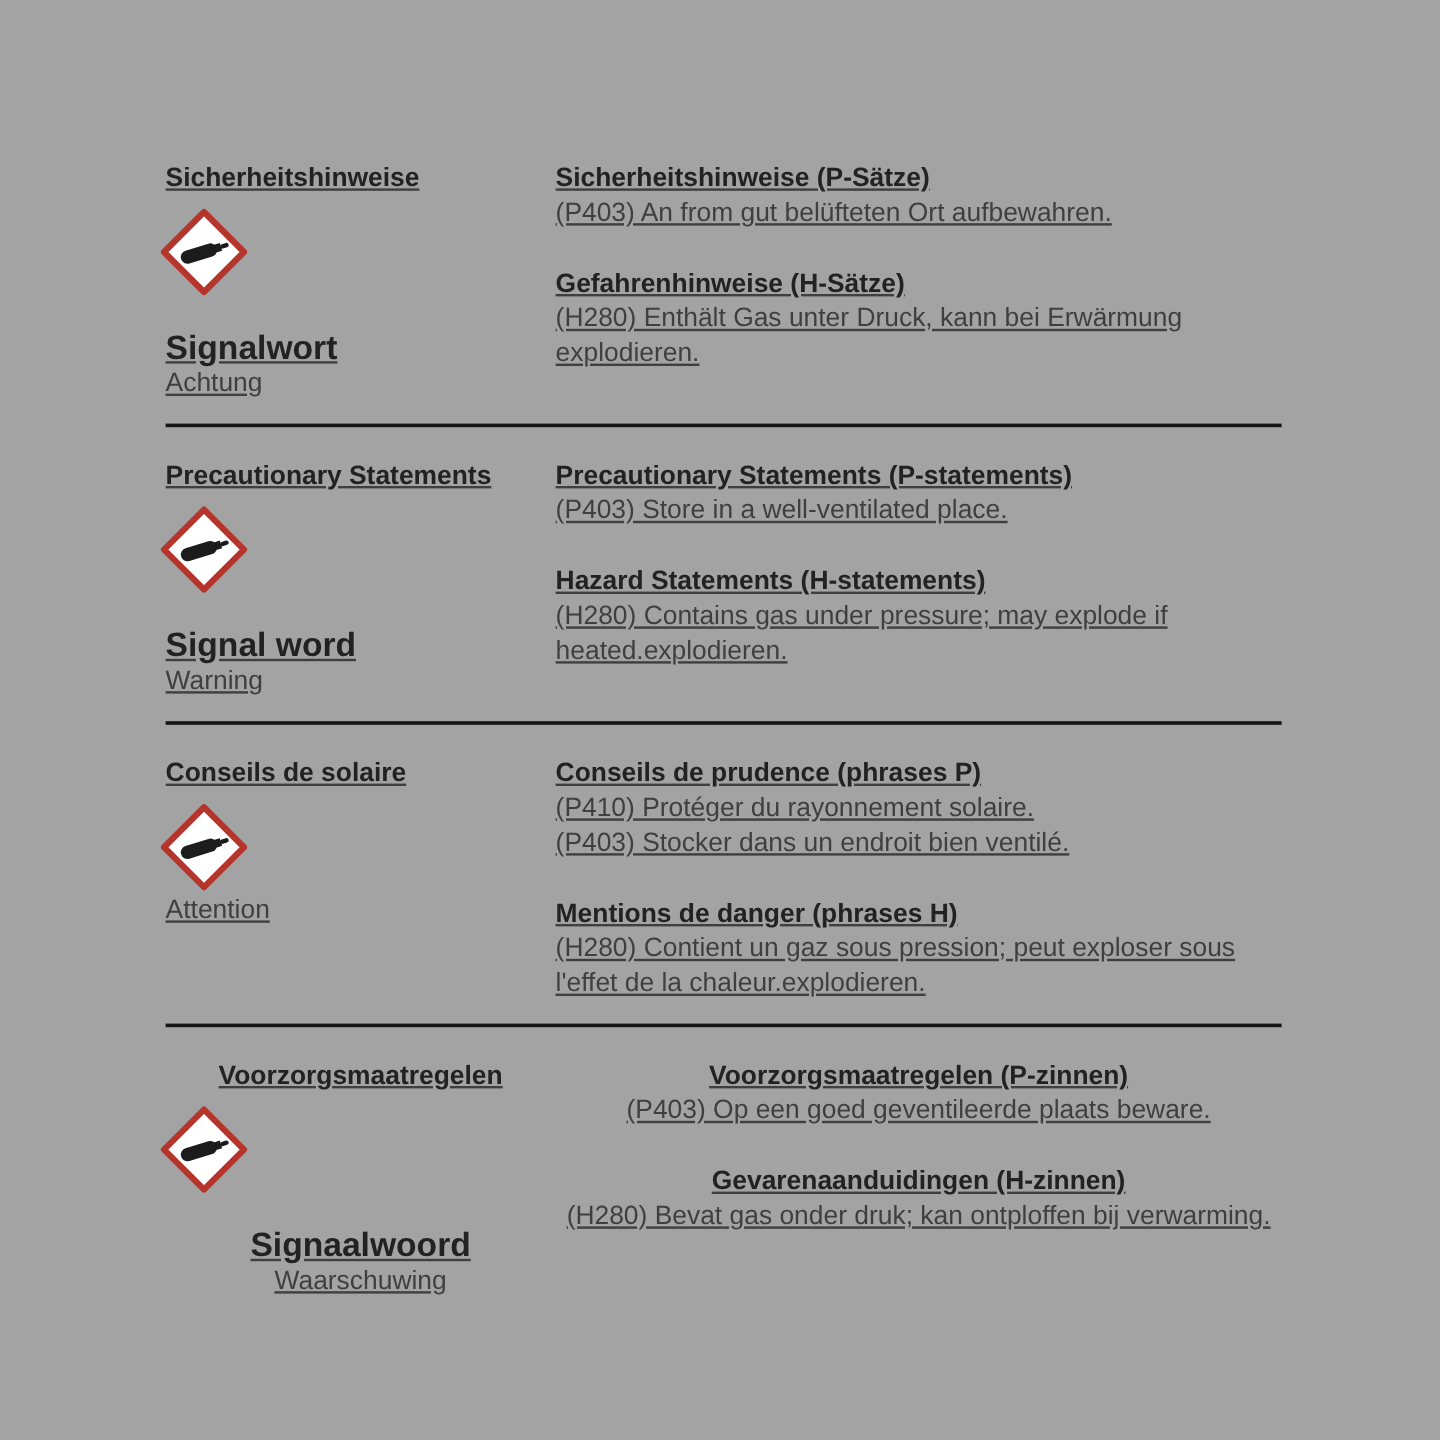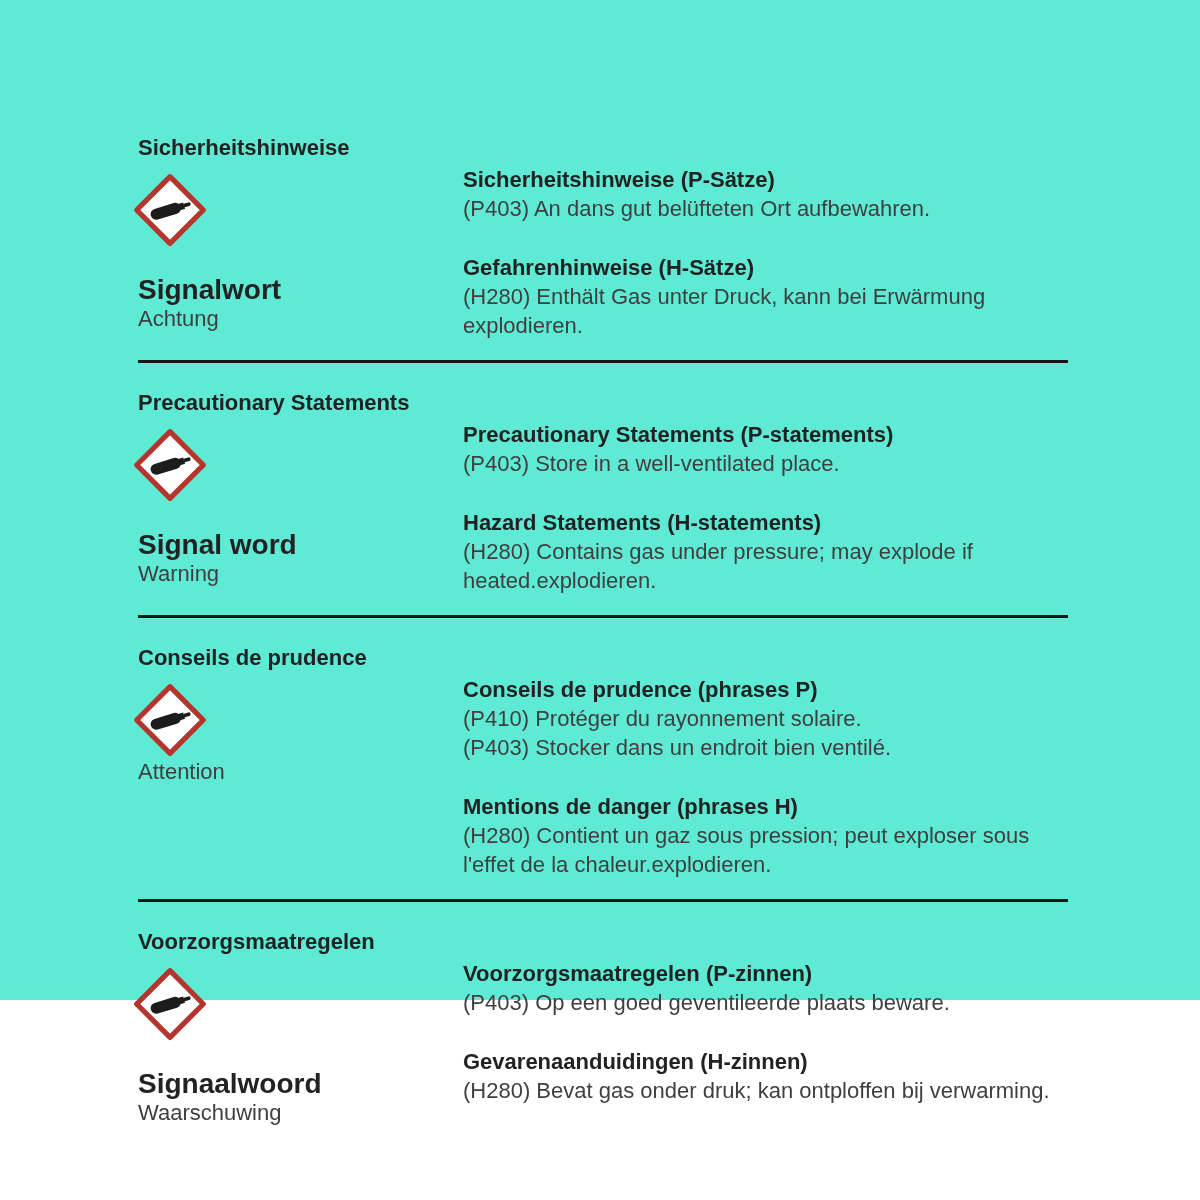"Sicherheitshinweise" .page { background: #5eead4 -> #a3a3a3; height: 1000px -> 1200px; text-decoration: none -> underline }
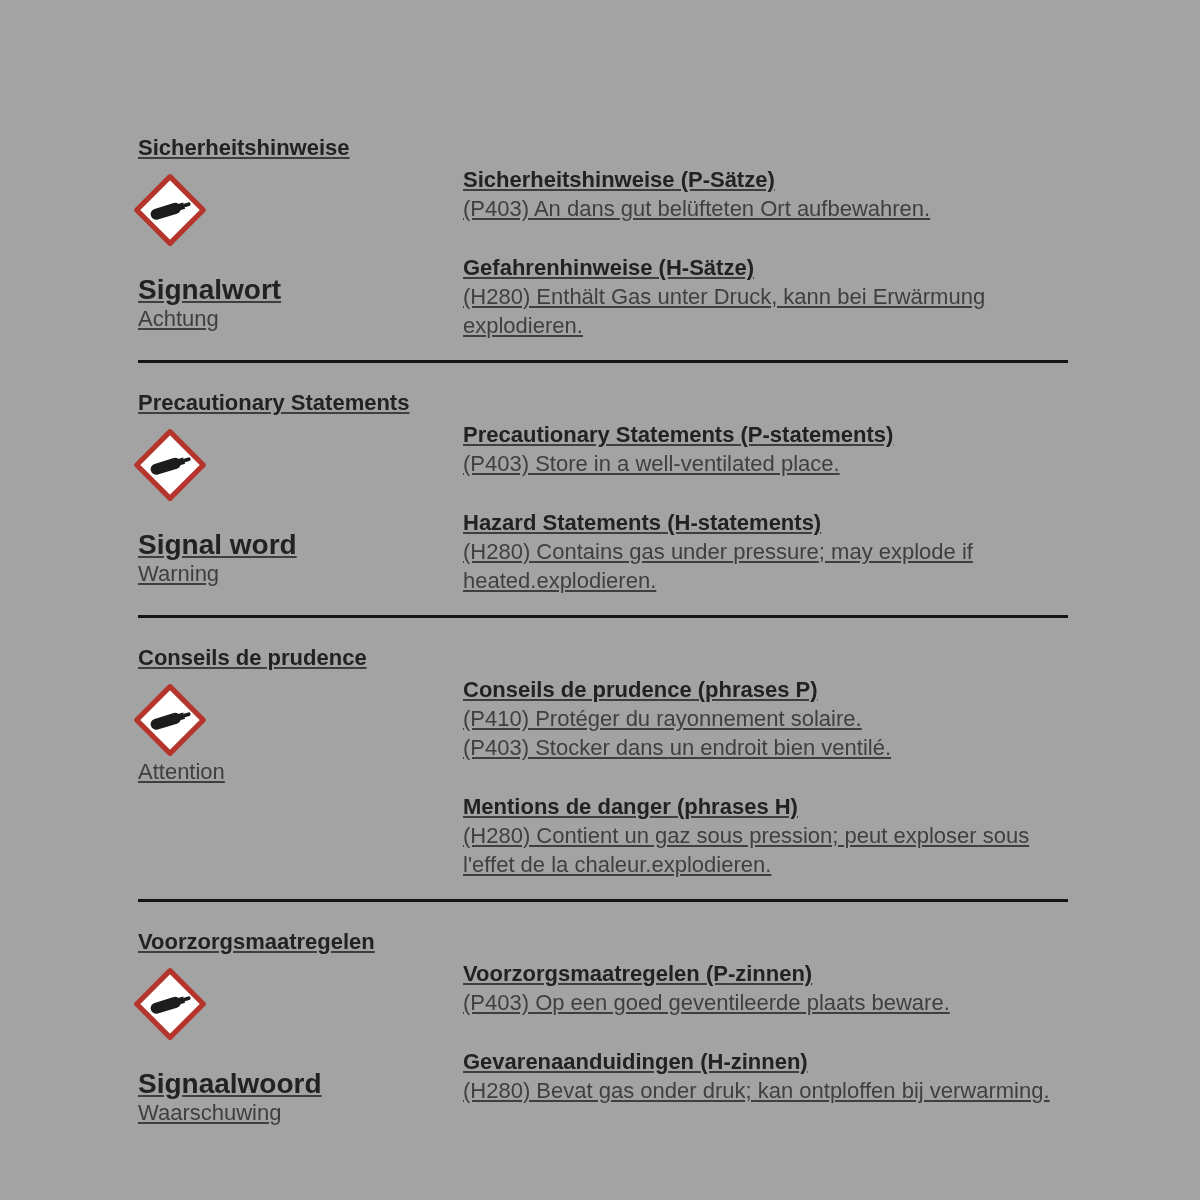"Sicherheitshinweise (P-Sätze)" .col-right { margin-top: 32px -> none }
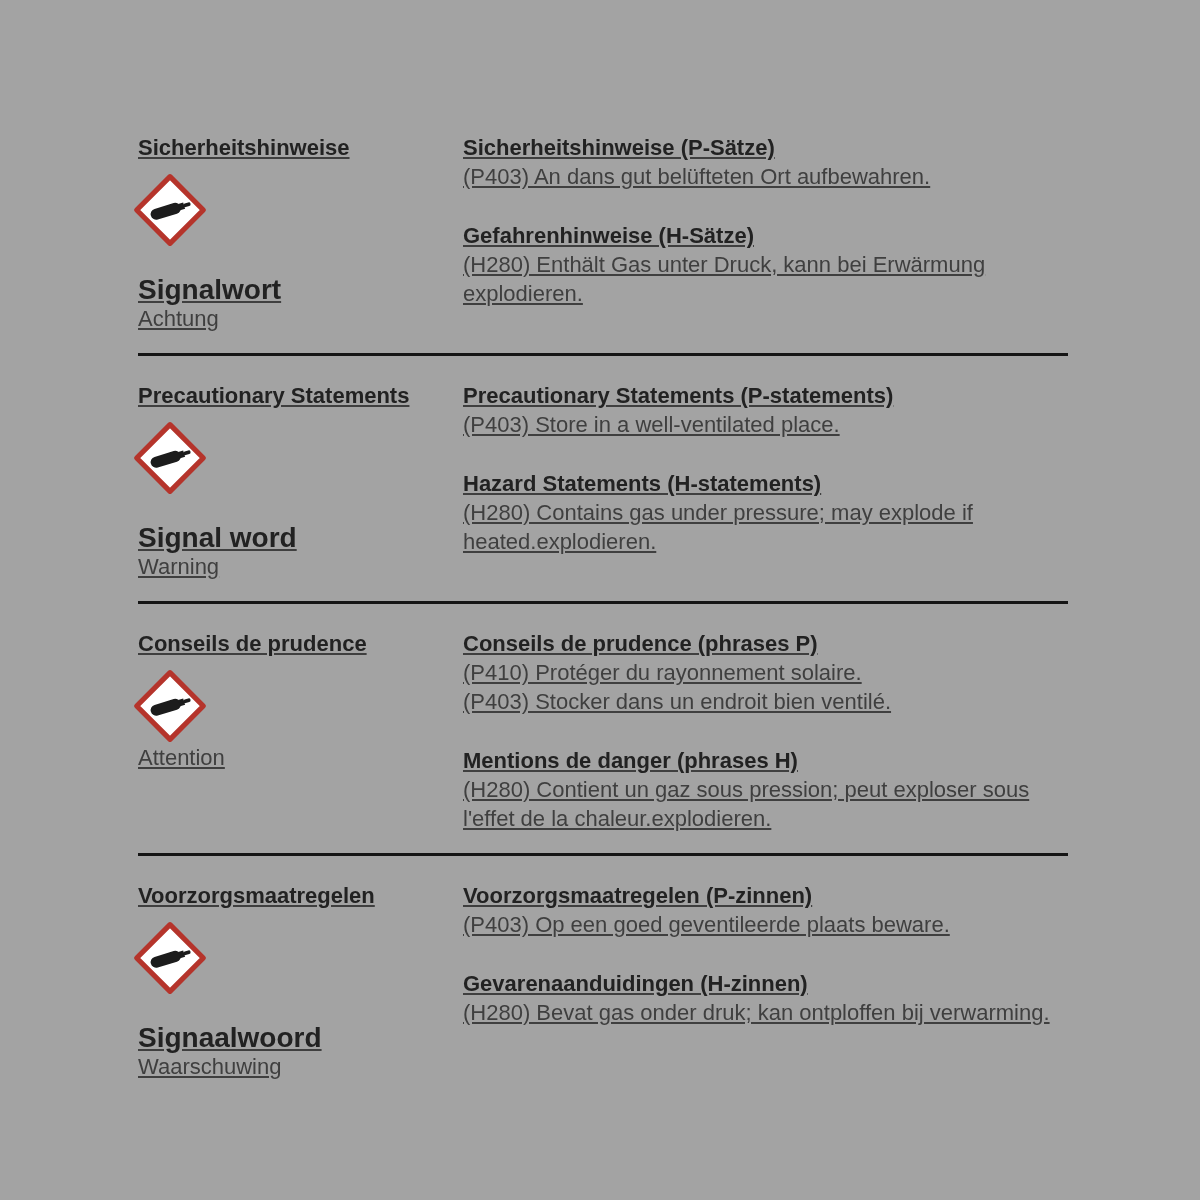"(P403) An dans gut belüfteten" div.stmt { text: dans -> from }
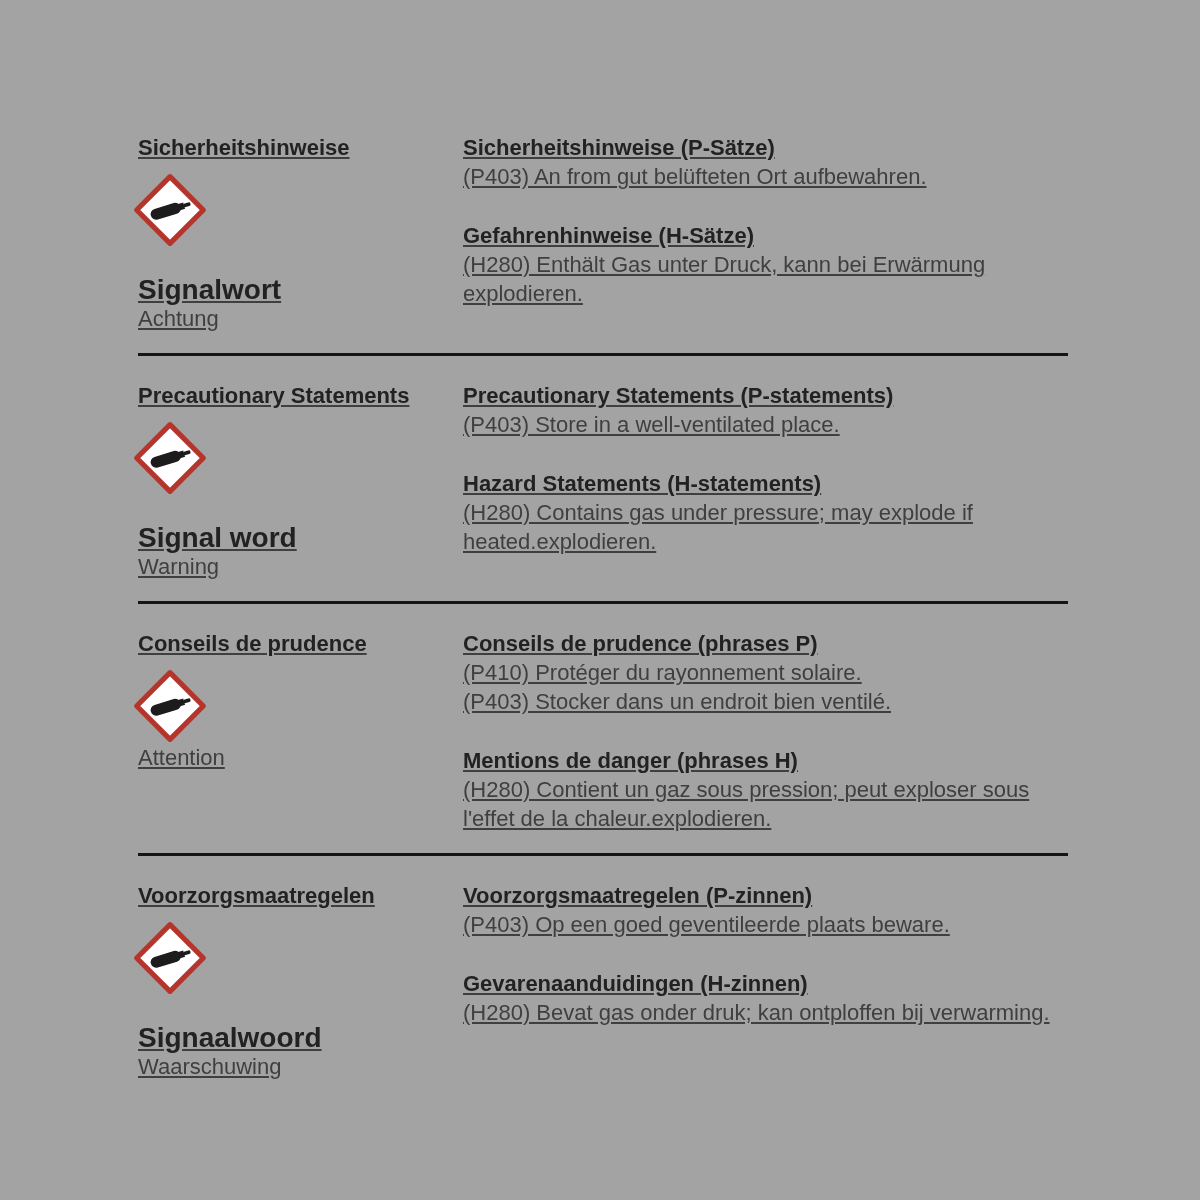"Conseils de prudence" div.sec-title { text: prudence -> solaire }
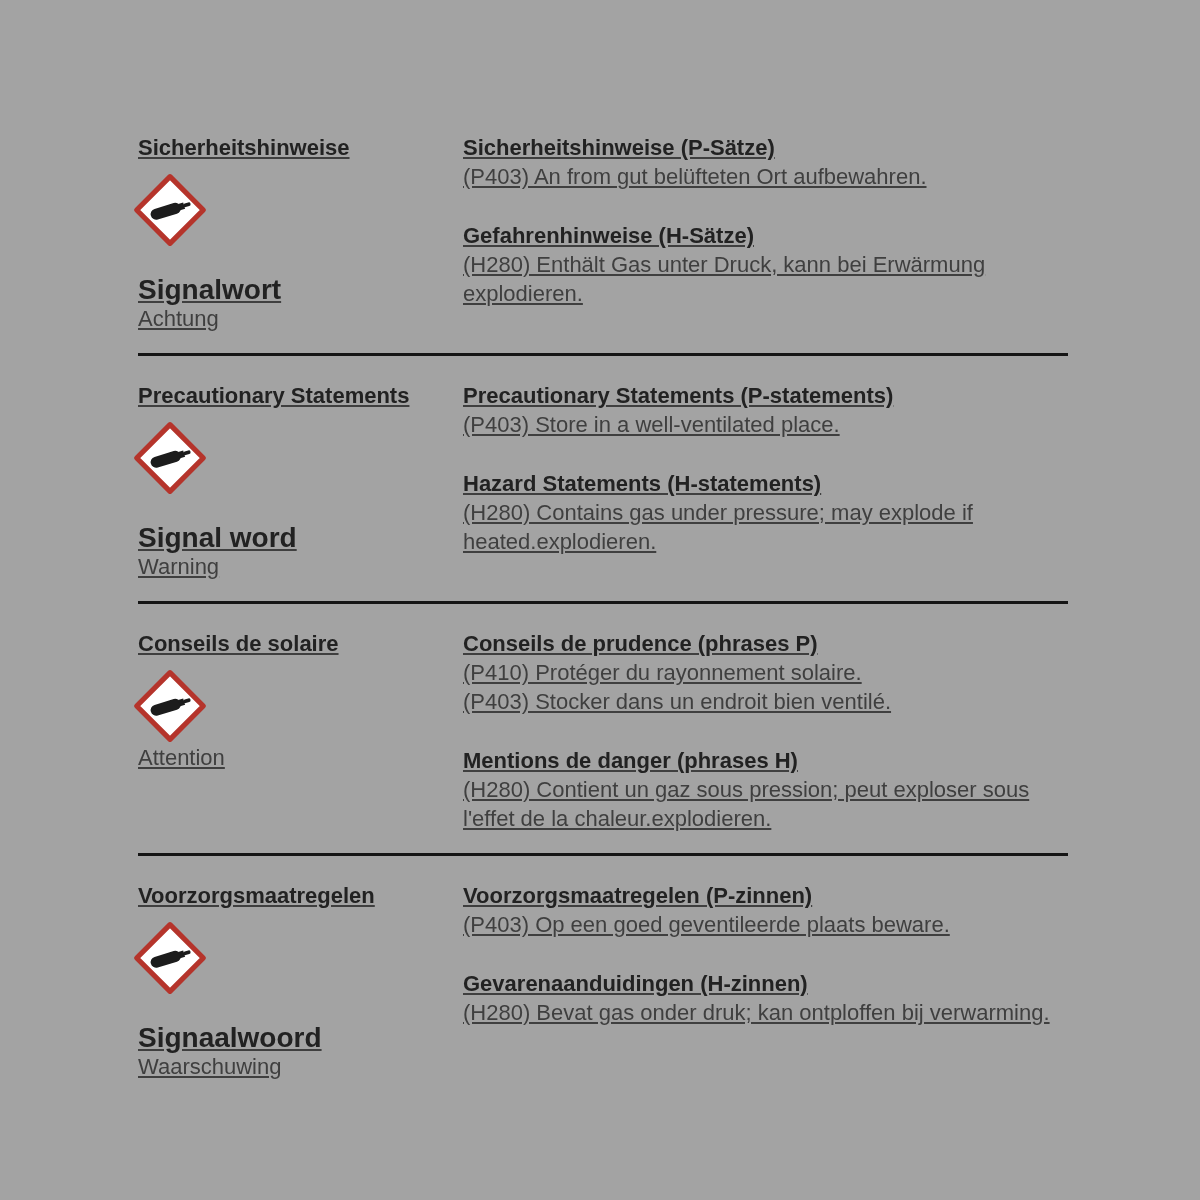"Voorzorgsmaatregelen" .section-row:last-child { text-align: none -> center }
